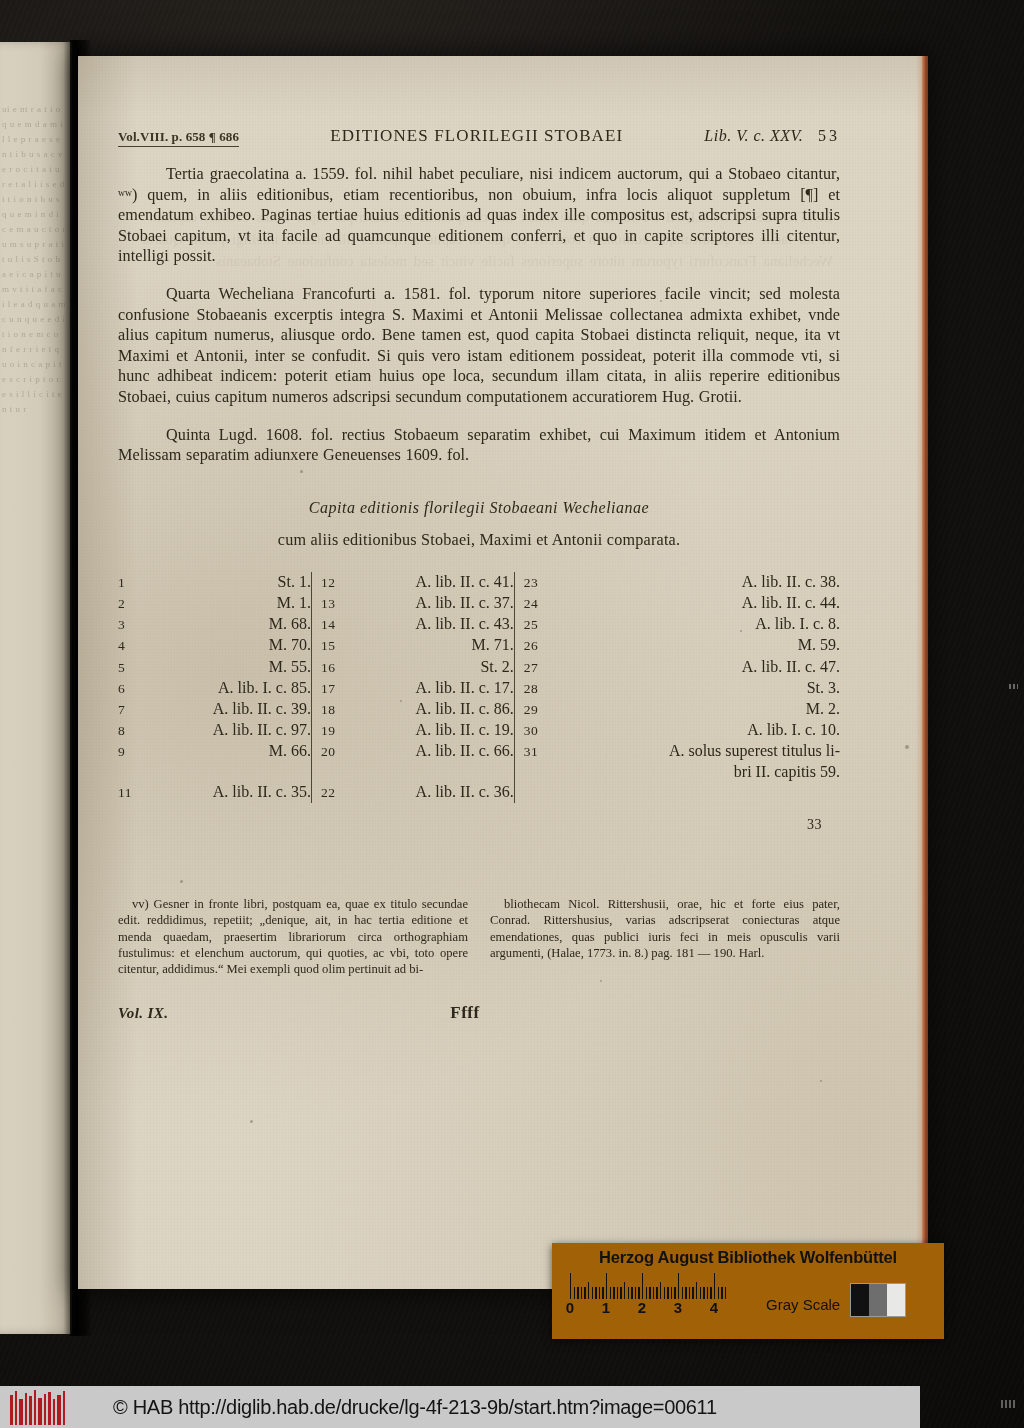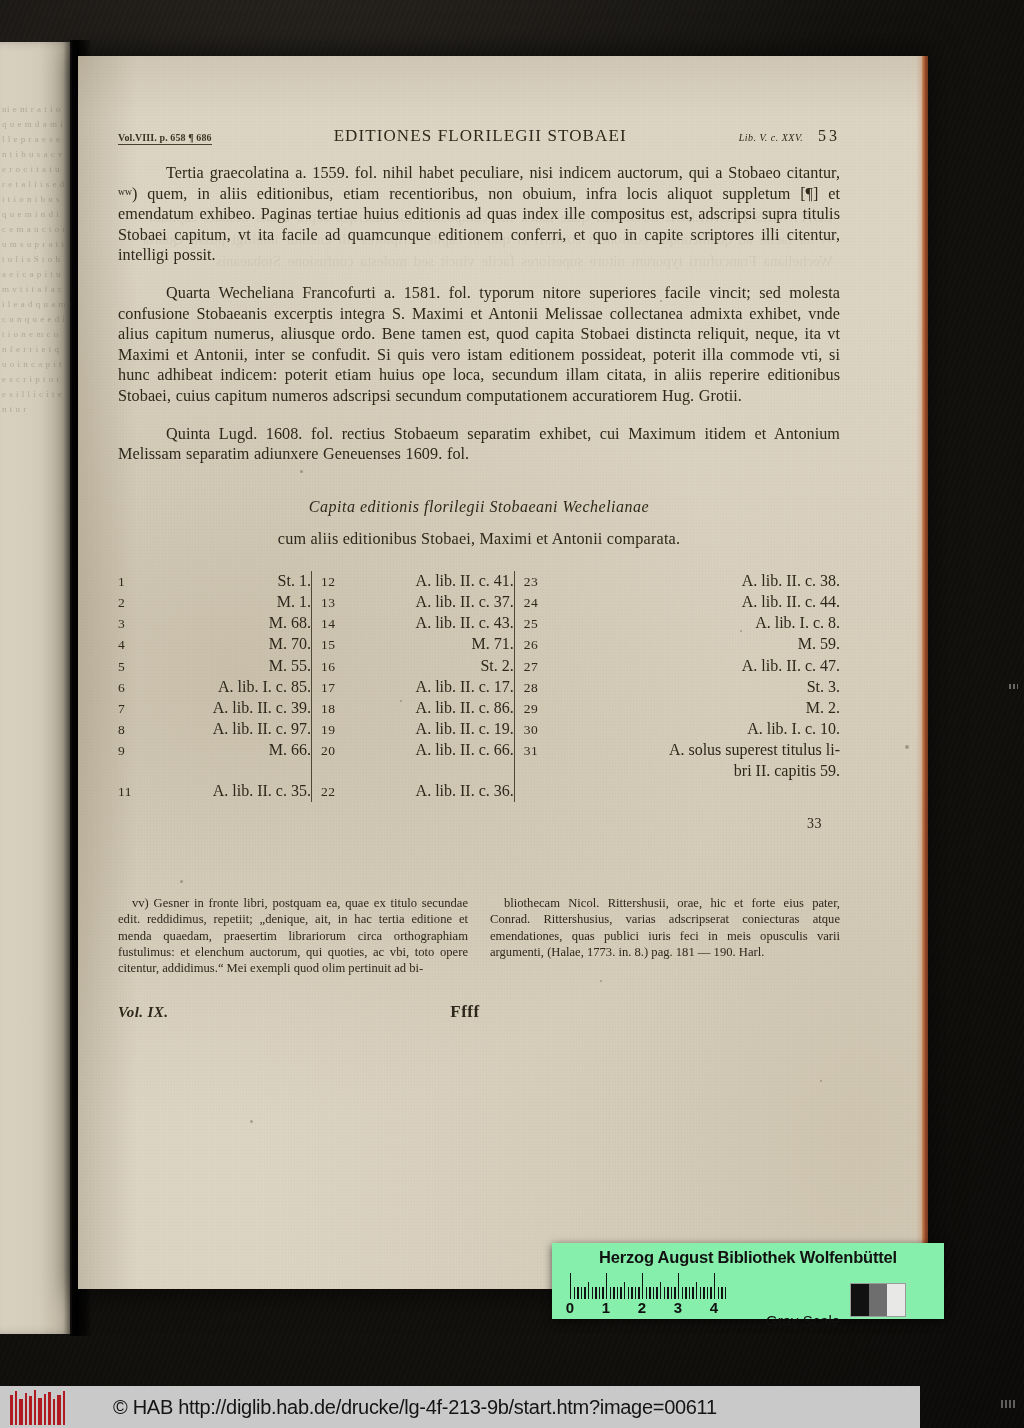"Vol.VIII. p. 658 ¶ 686" .runhead-left { font-size: 10px -> 13px }
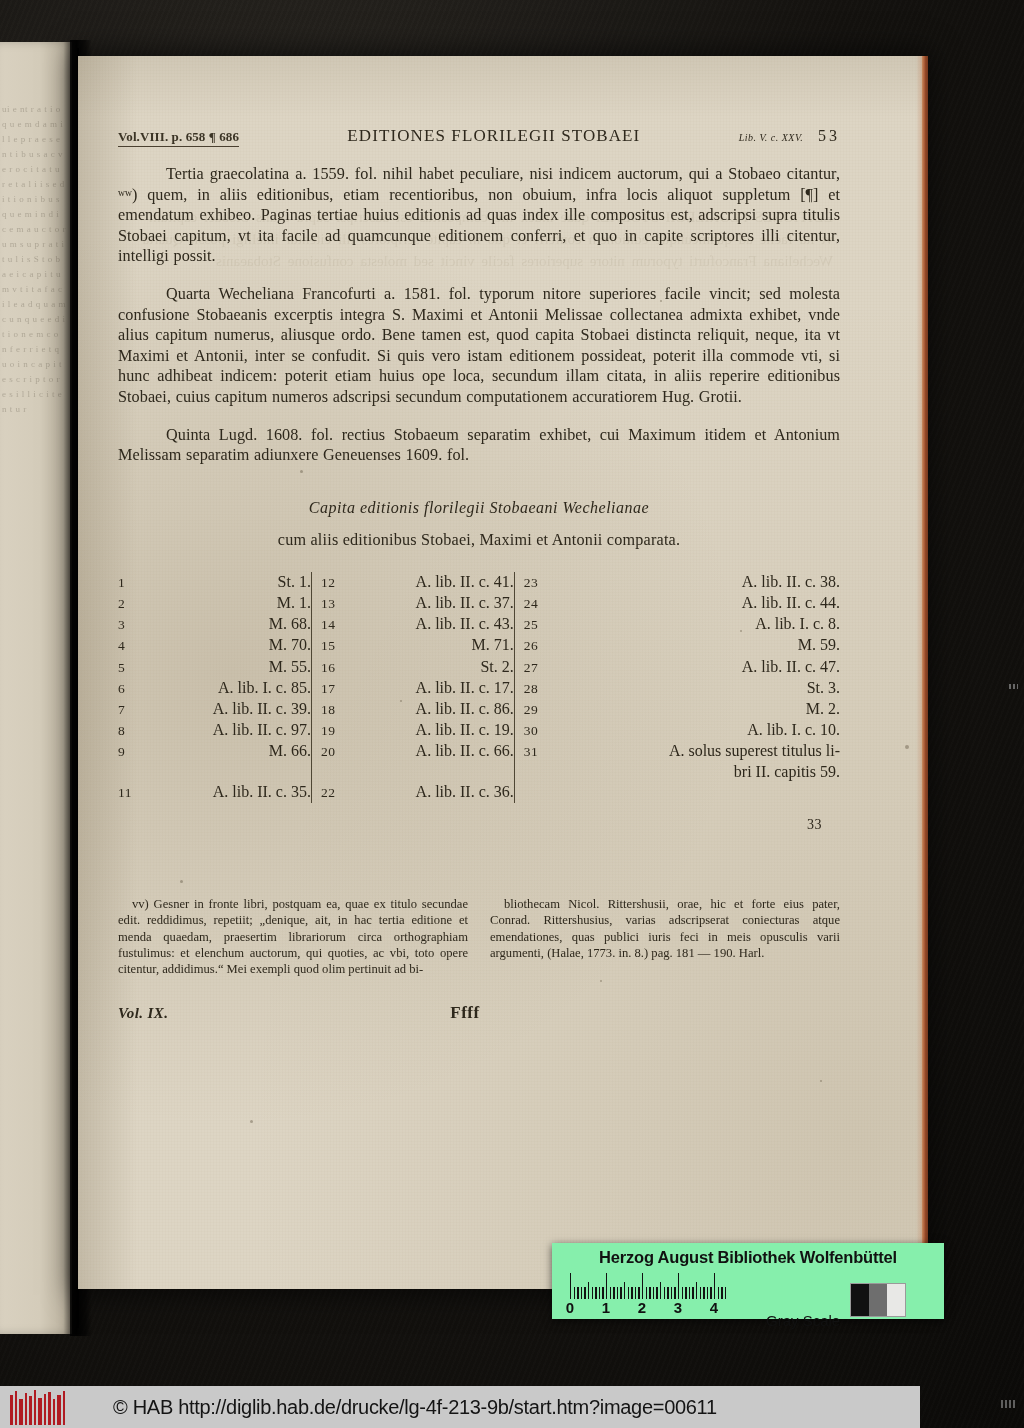"Lib. V. c. XXV." .runhead-right { font-size: 10px -> 16px }
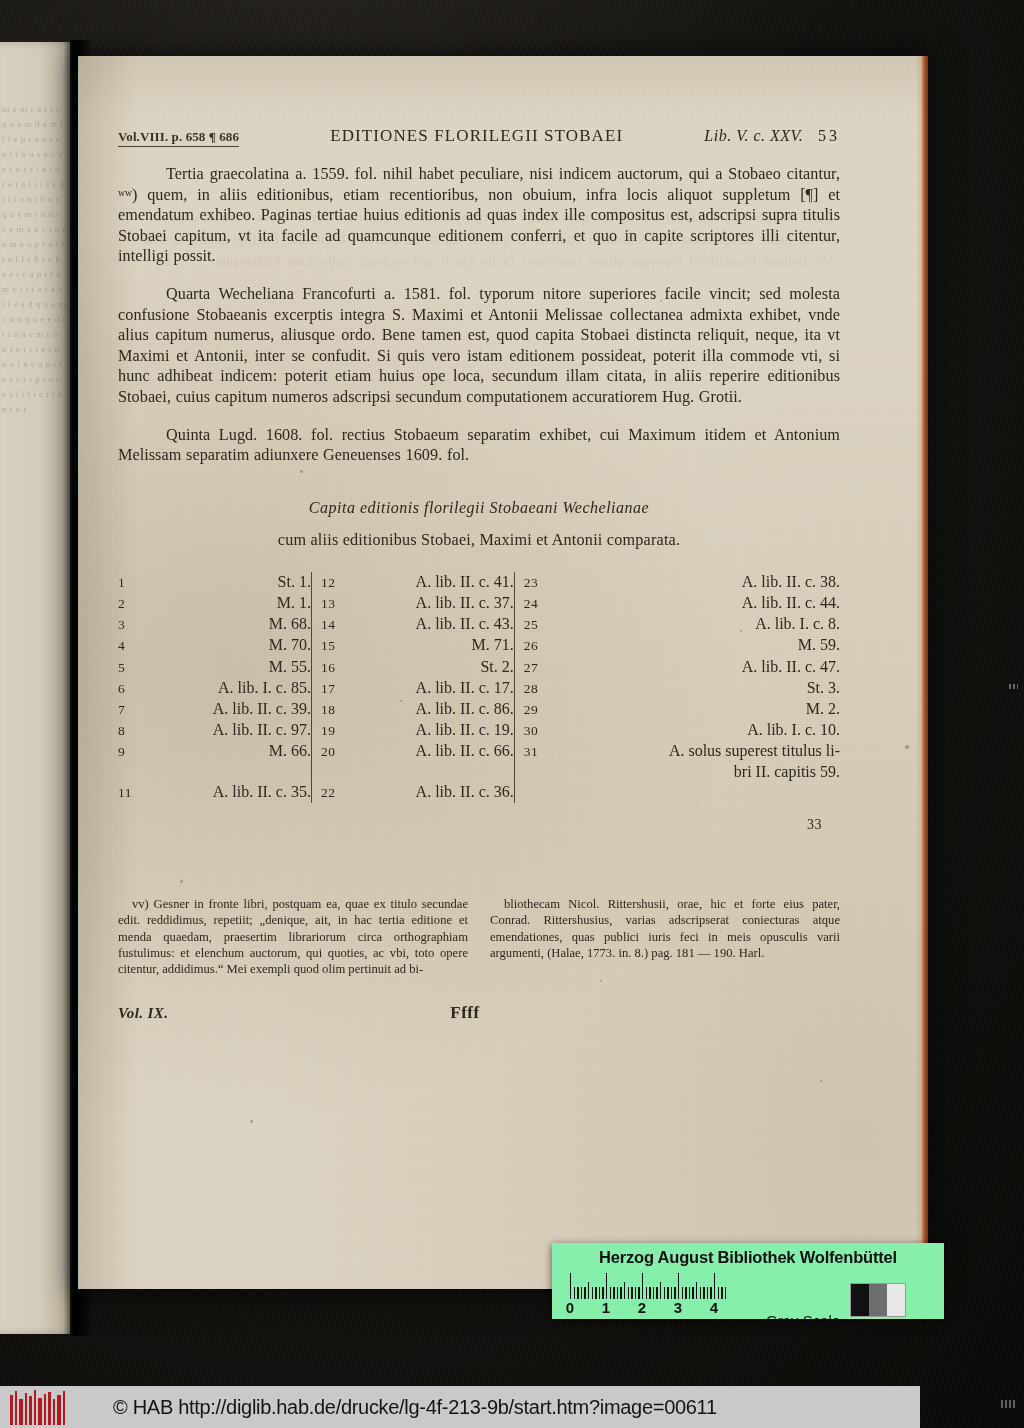"Herzog August Bibliothek Wolfenbüttel" .target { background: #86efac -> #a16207; height: 76px -> 96px }
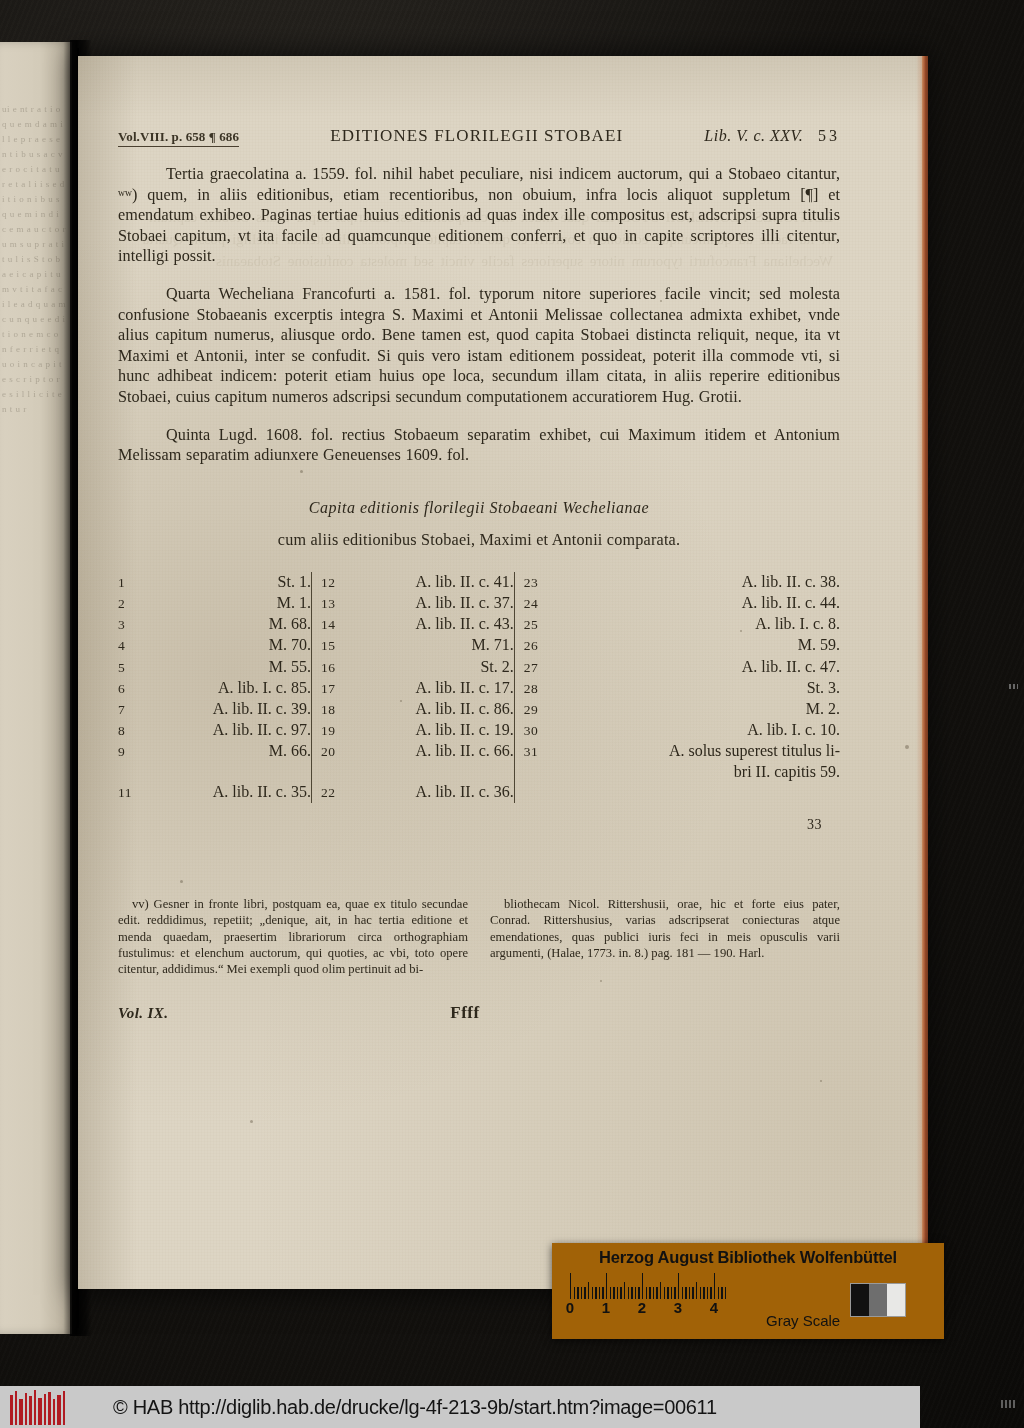"Gray Scale" .gs-label { margin: 0 0 0 14px -> 0 0 16px 14px }
